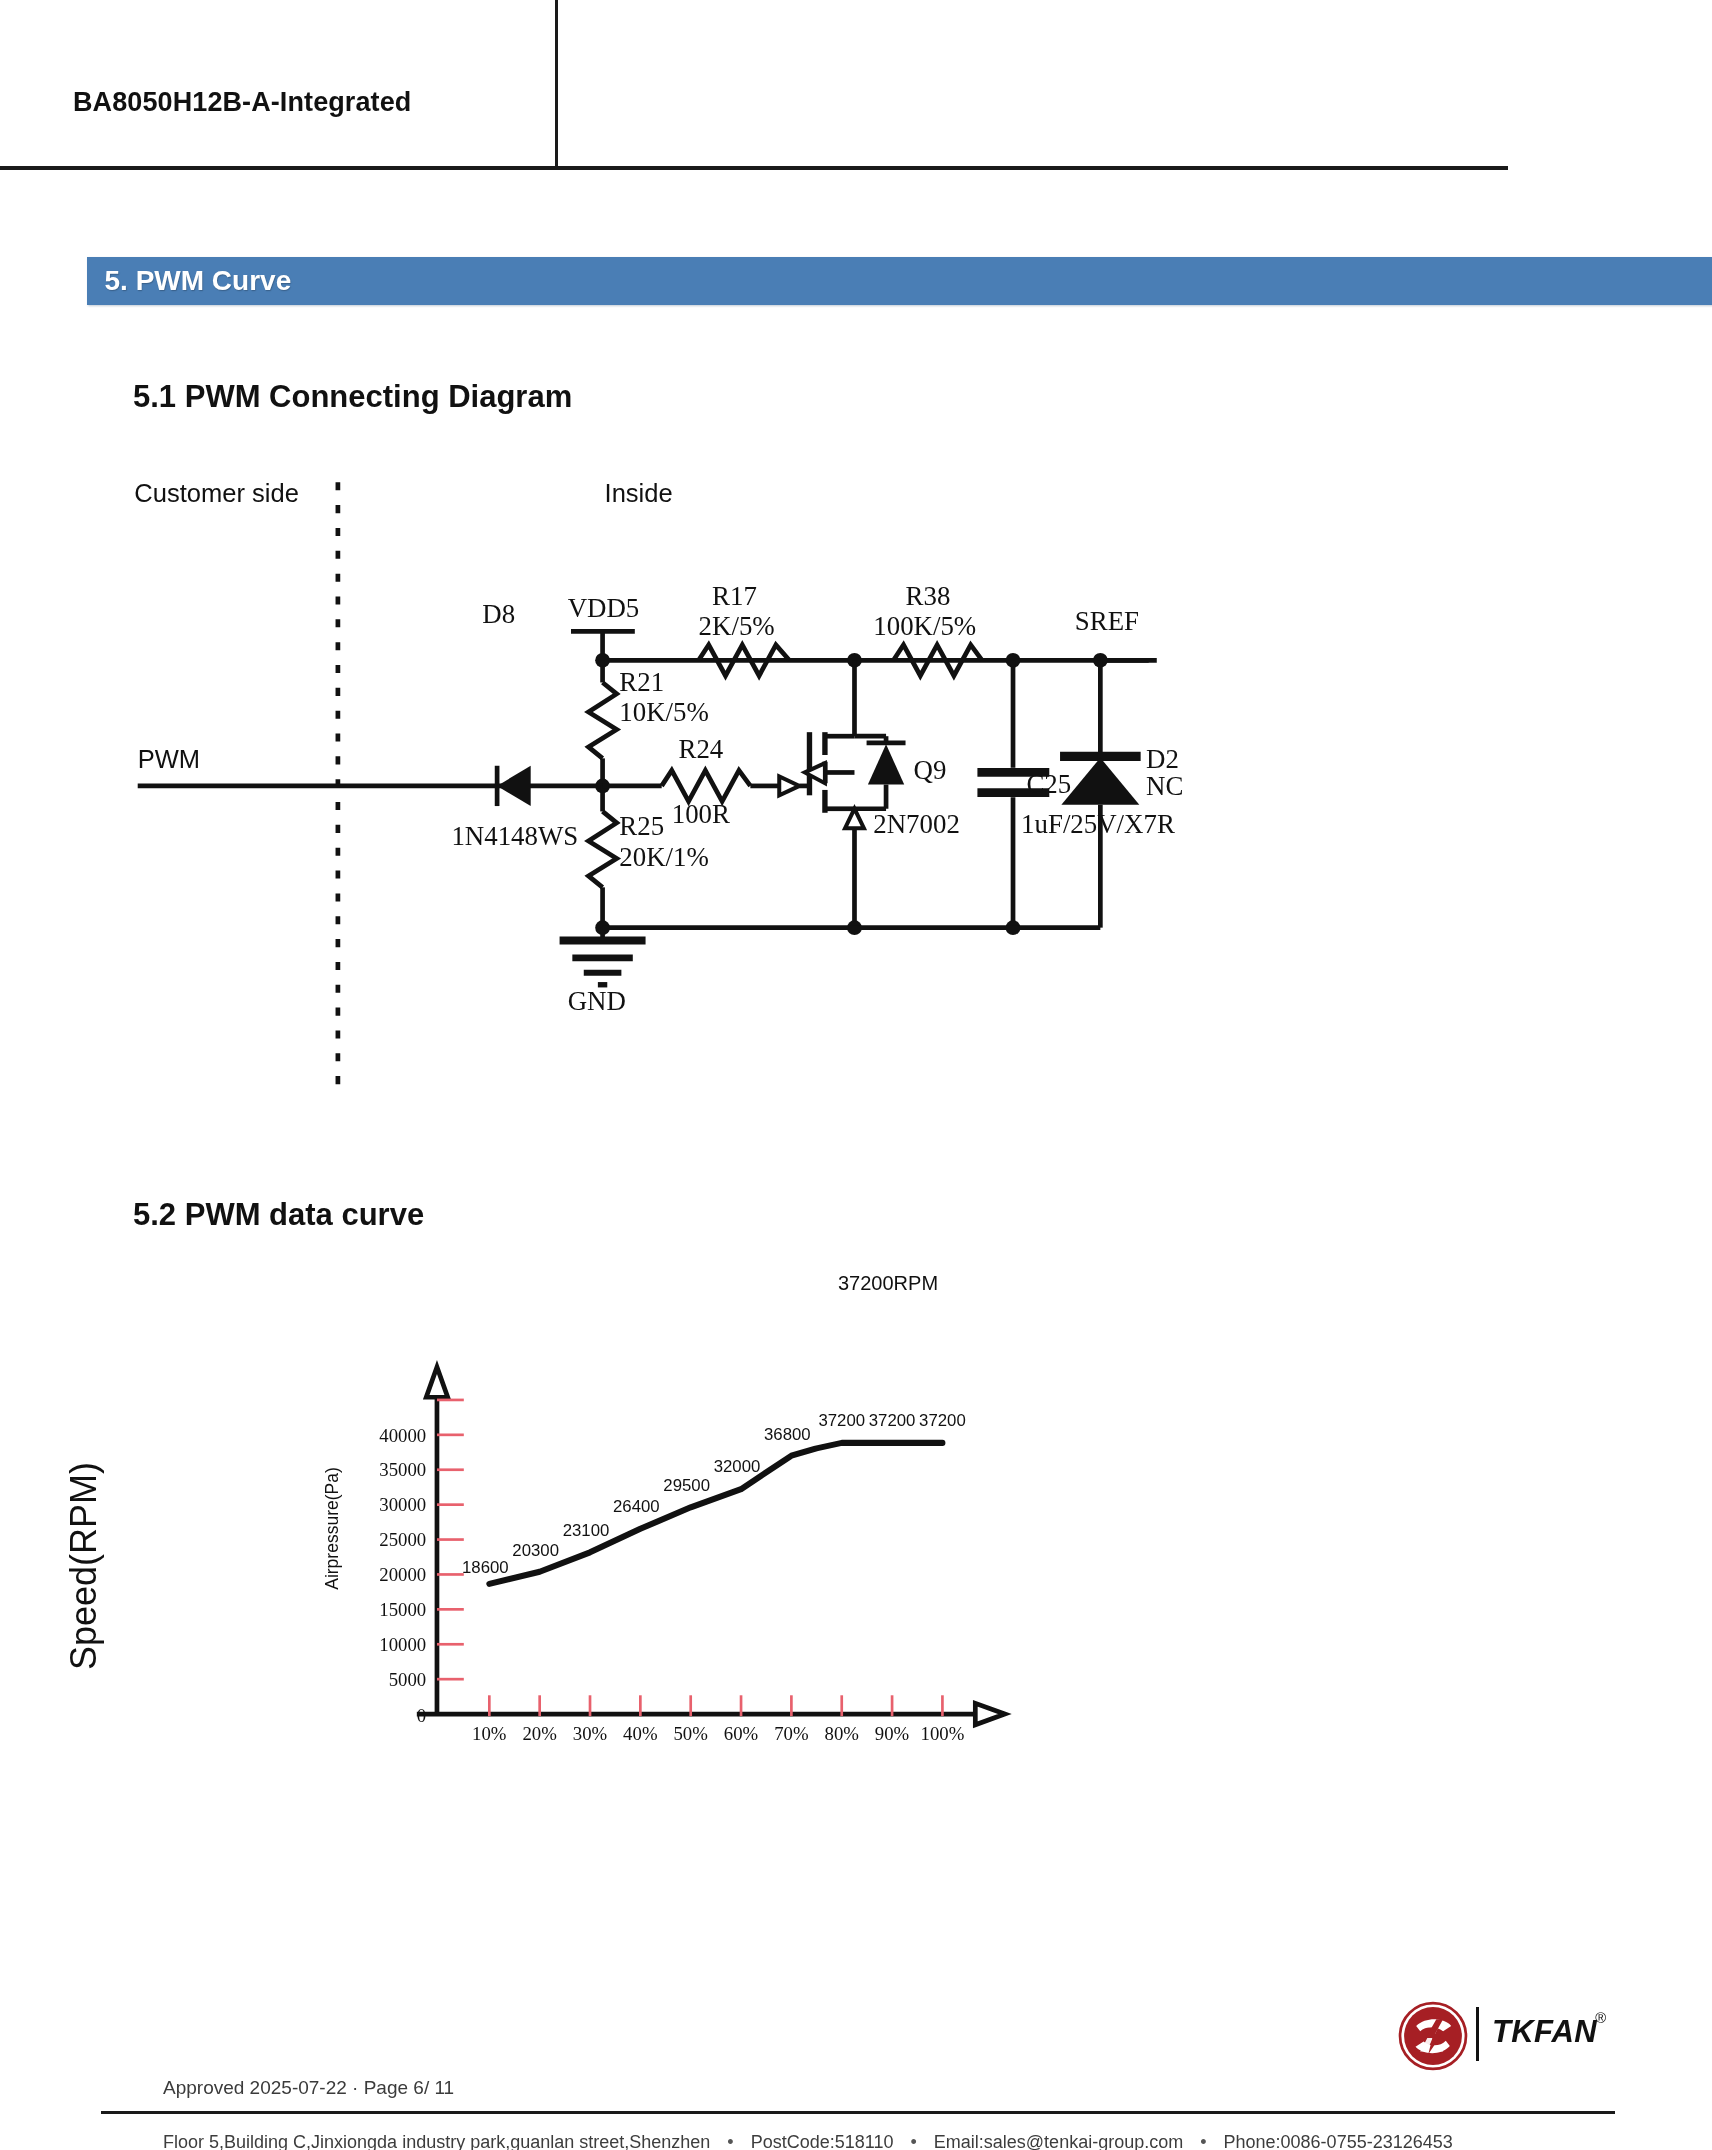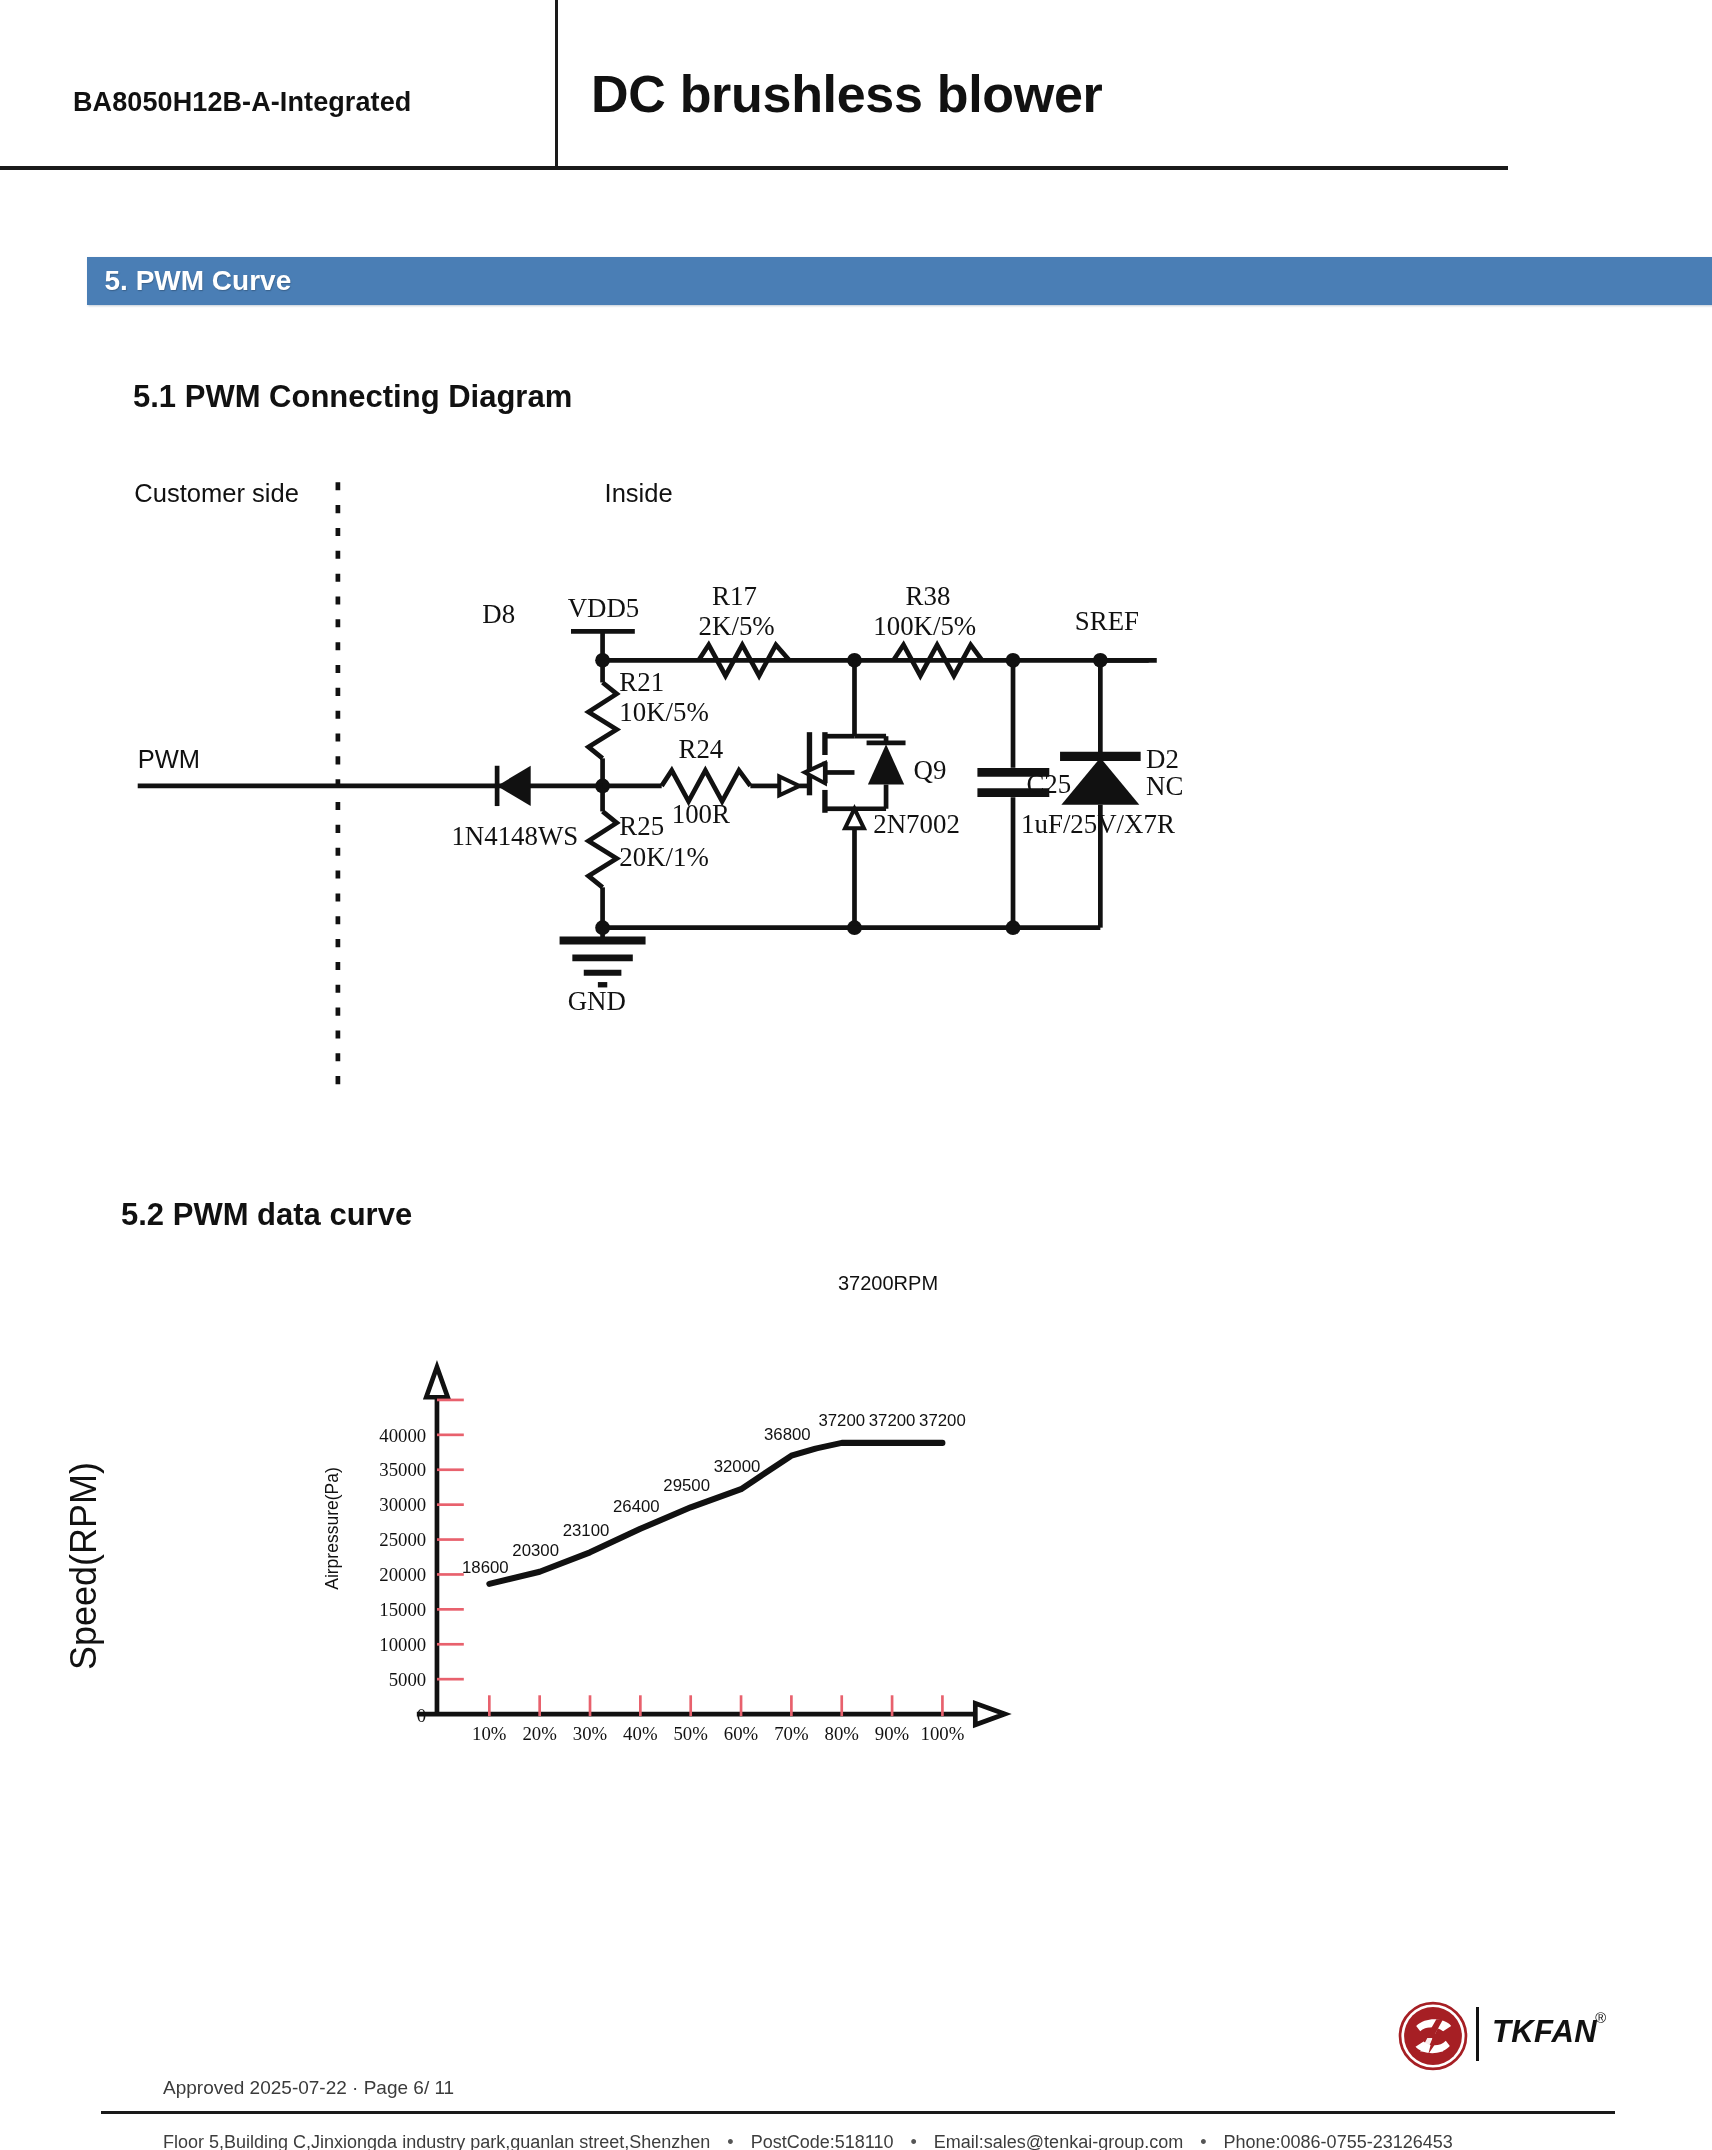"DC brushless blower" div.doc-title { html: <div>DC brushless blower</div> -> none }
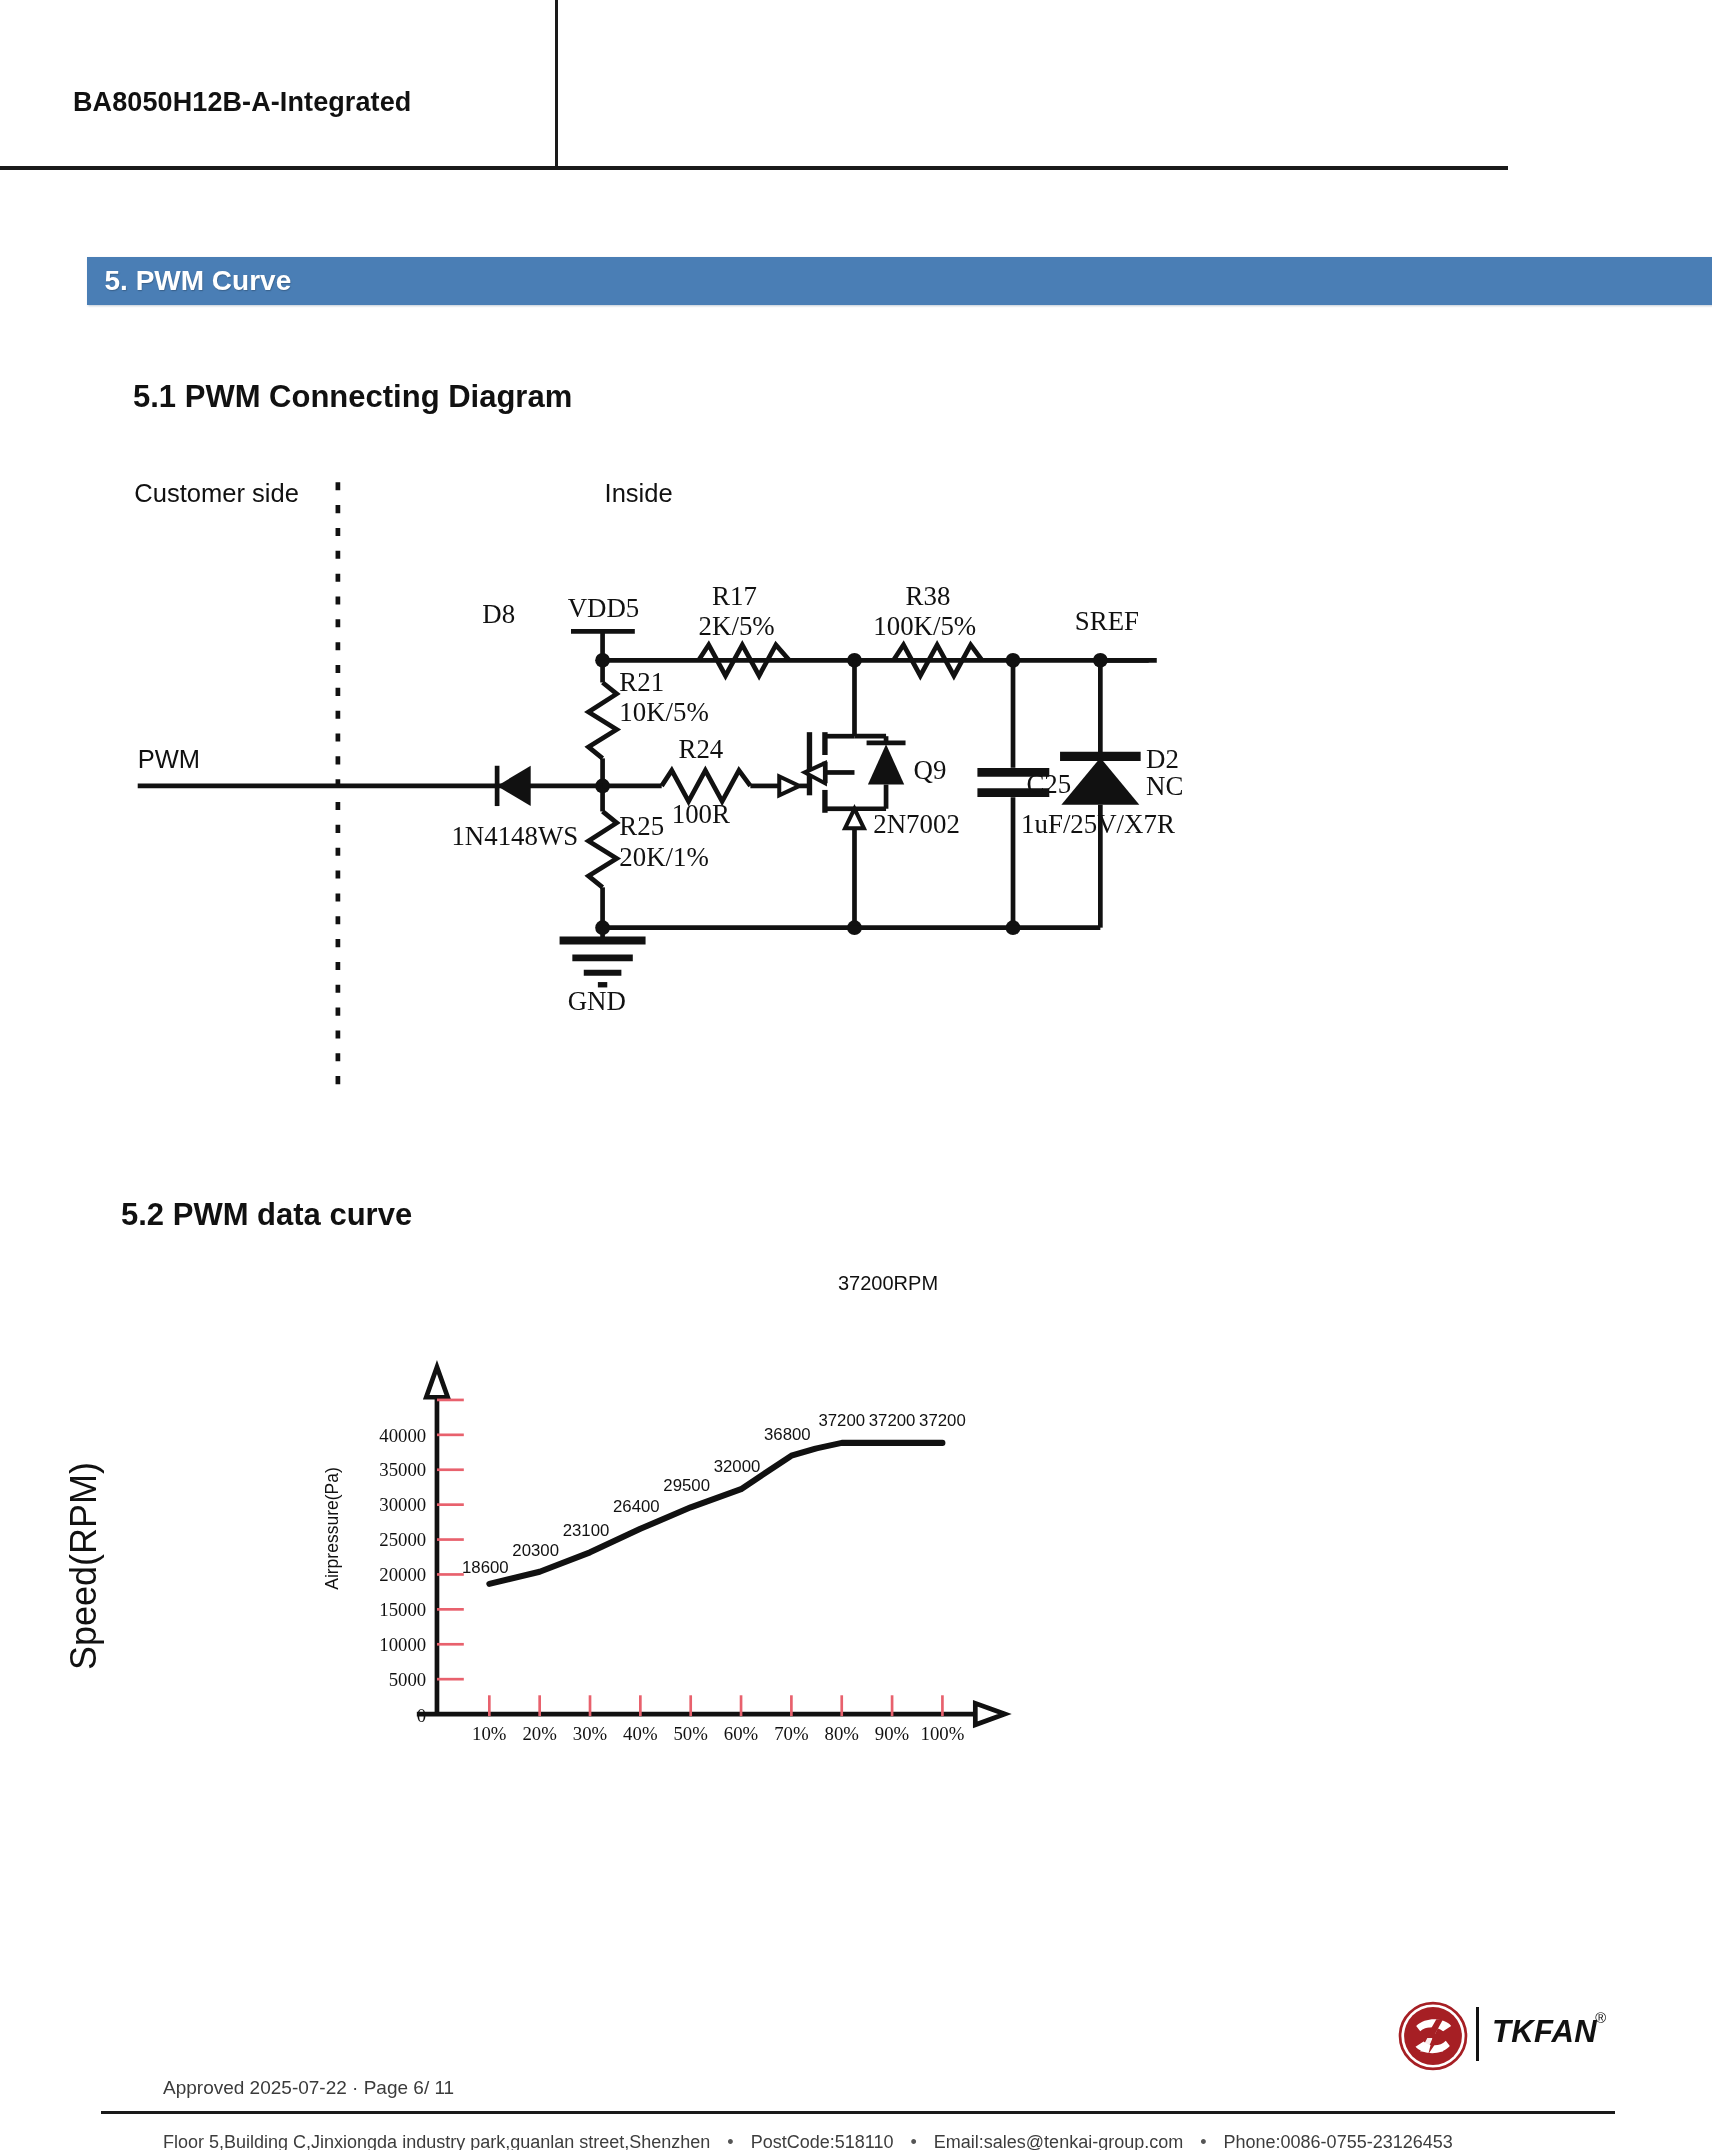"5.2 PWM data curve" #sub-52 { left: 121px -> 133px }
